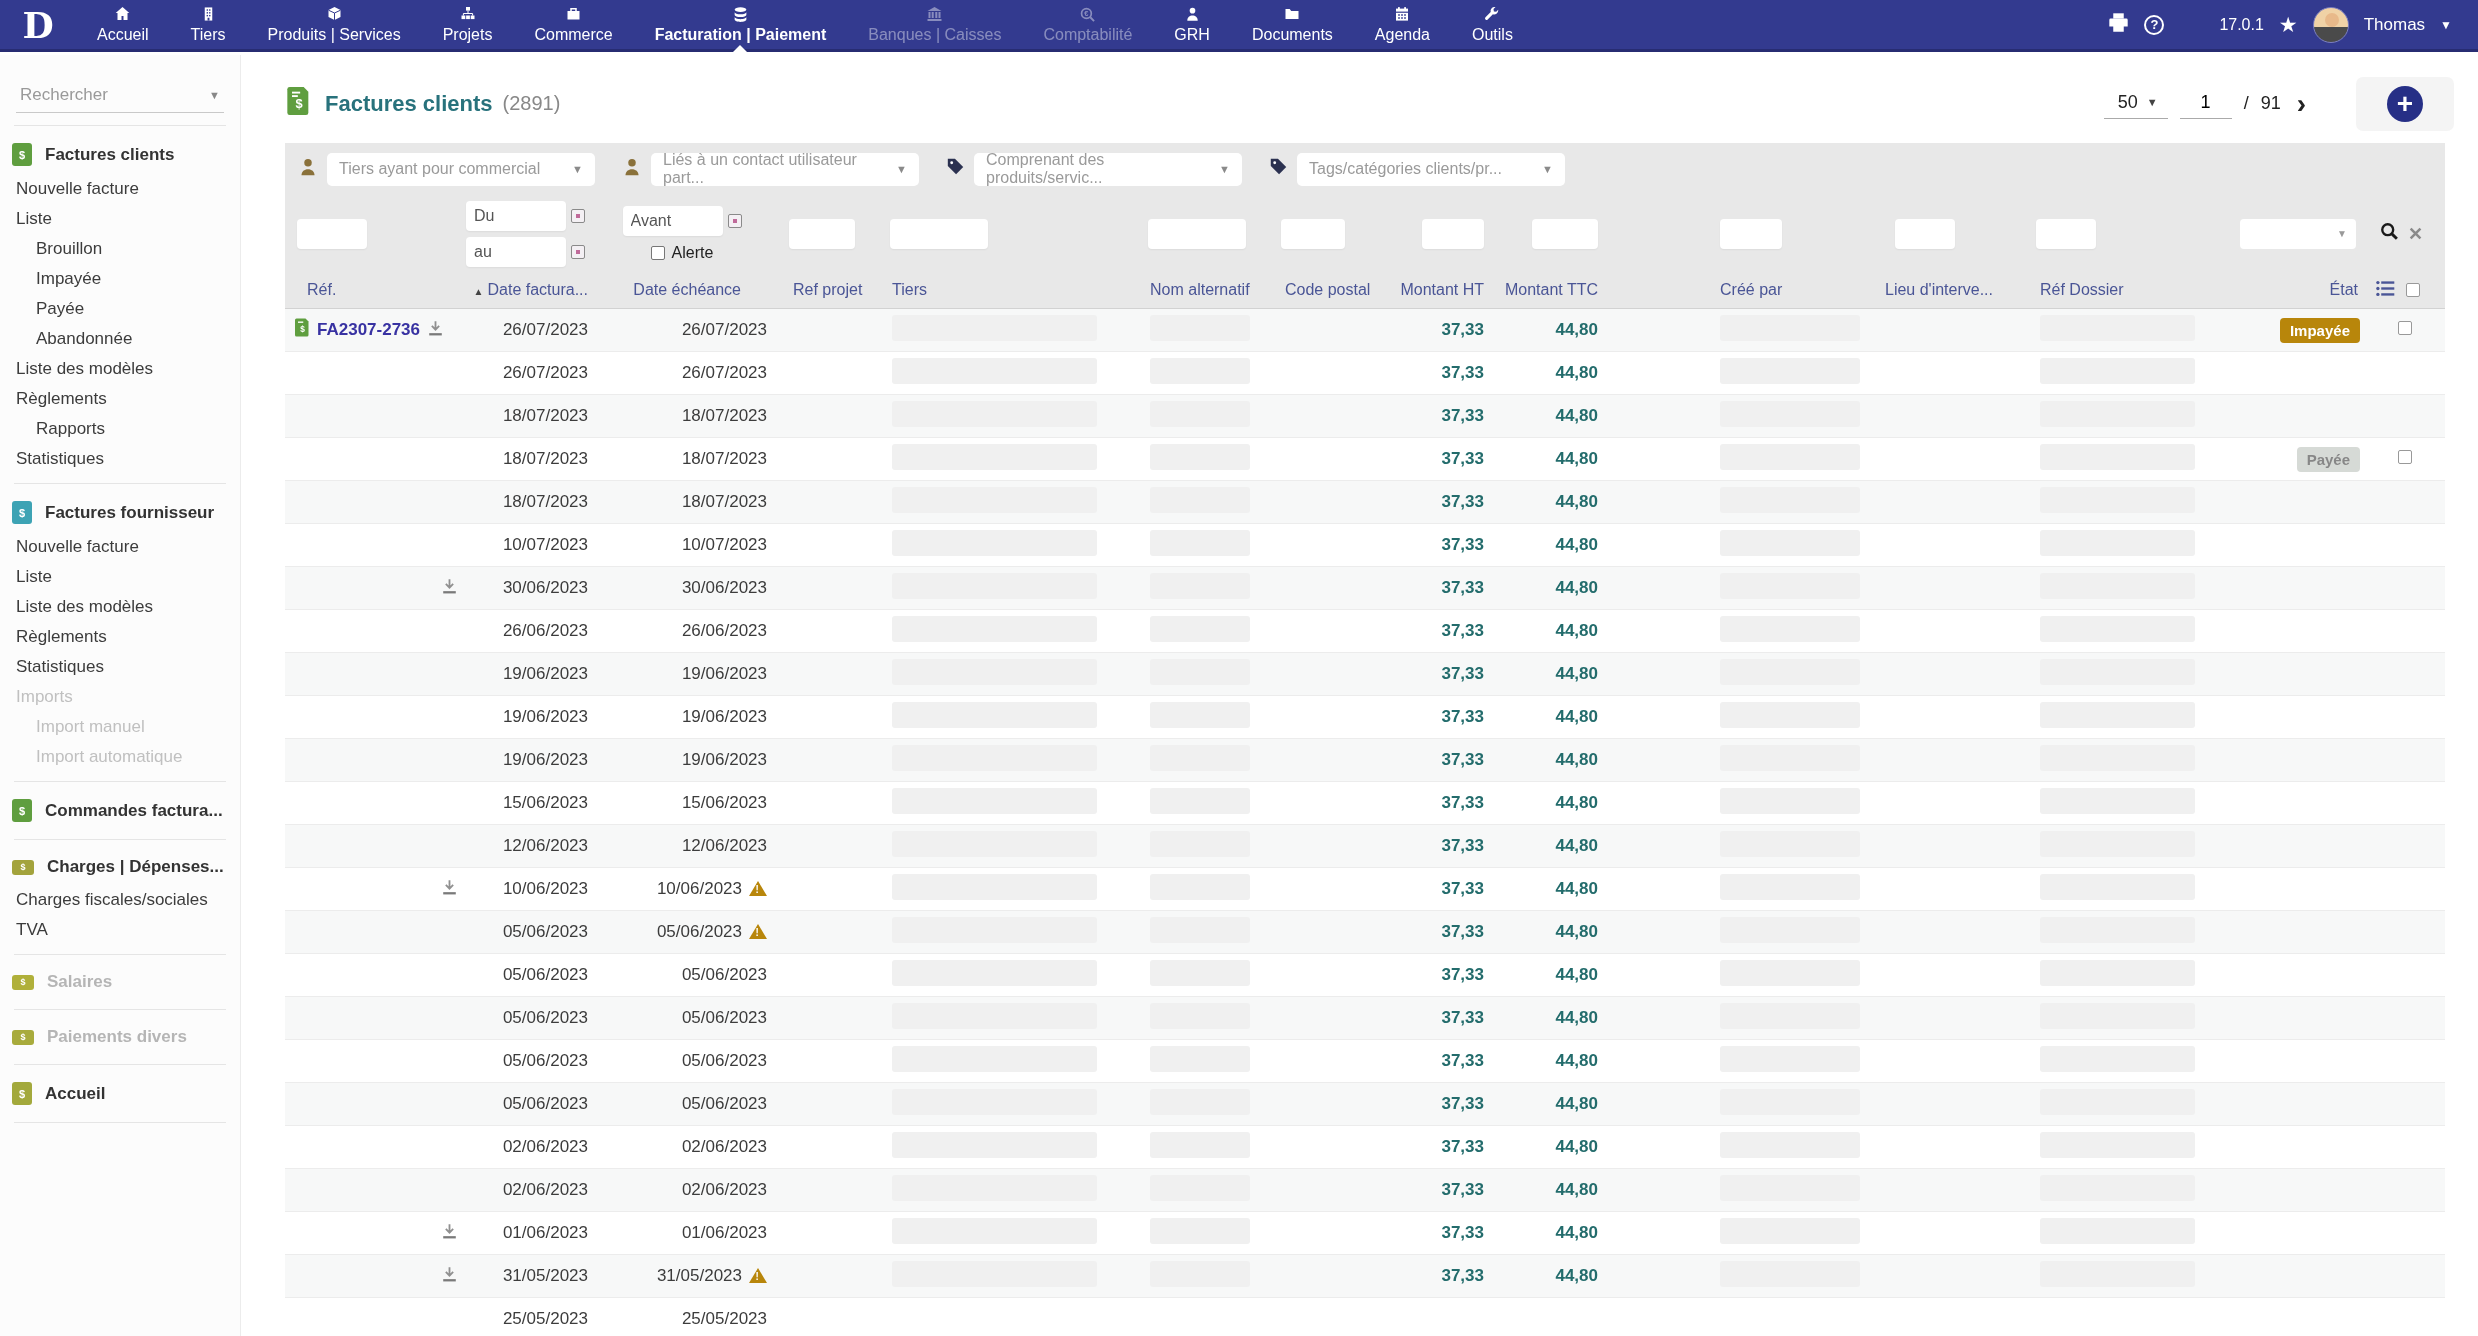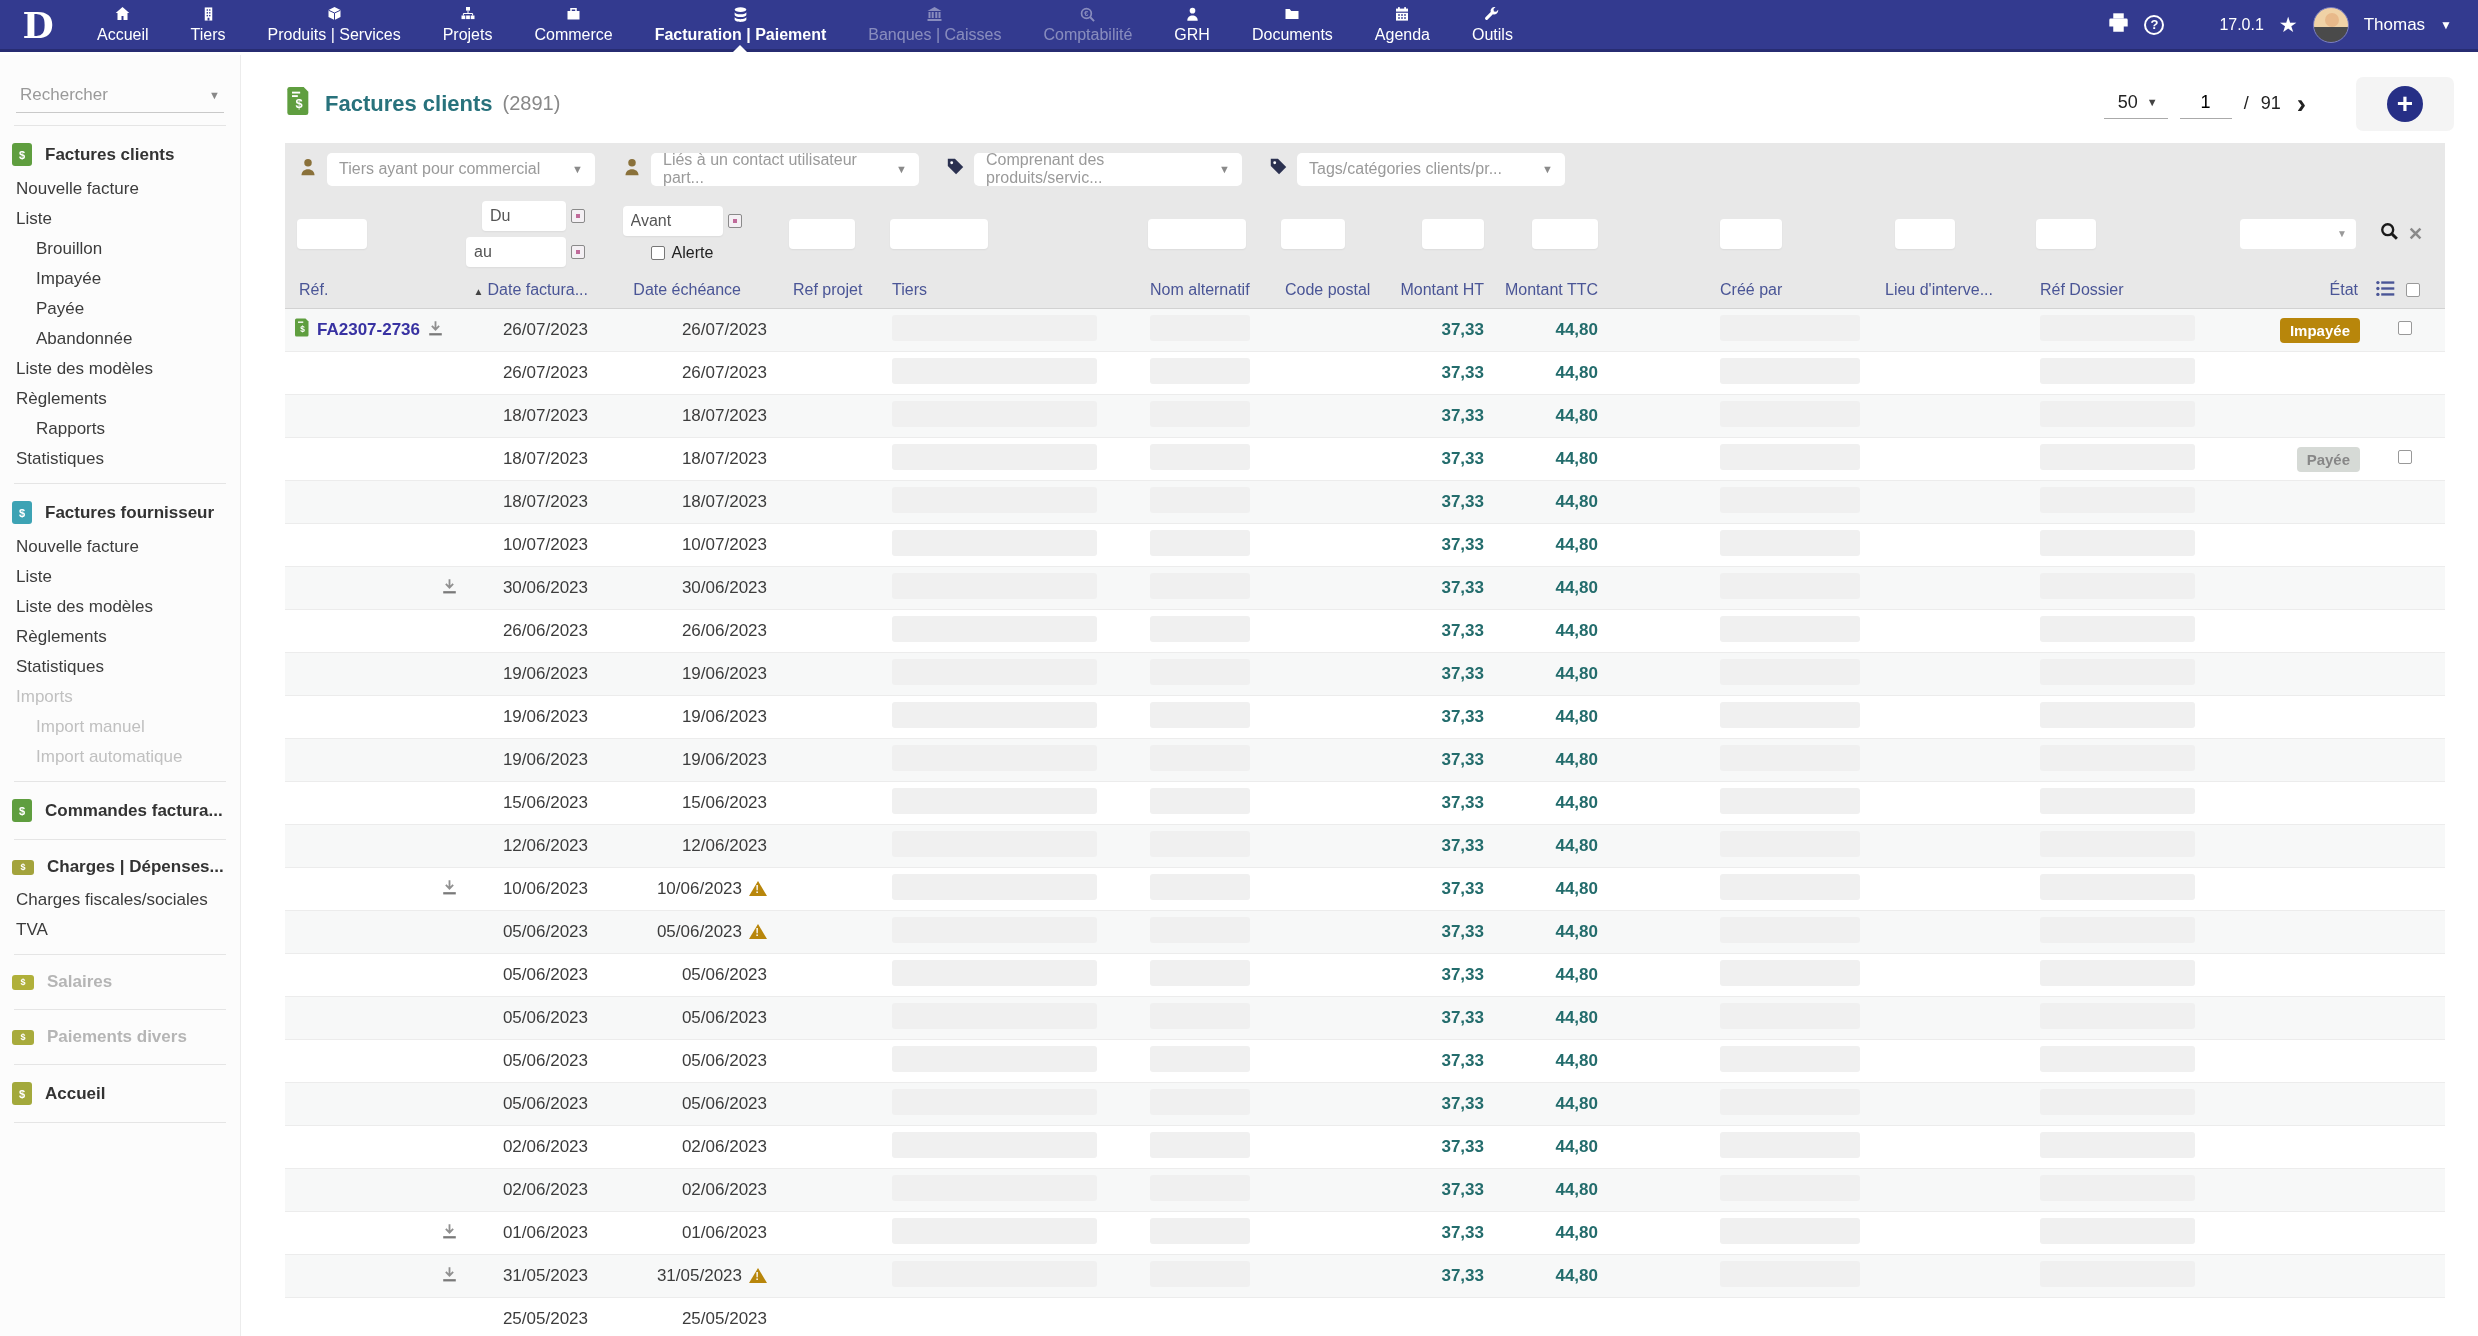"Du" input.finput { width: 84px -> 100px }
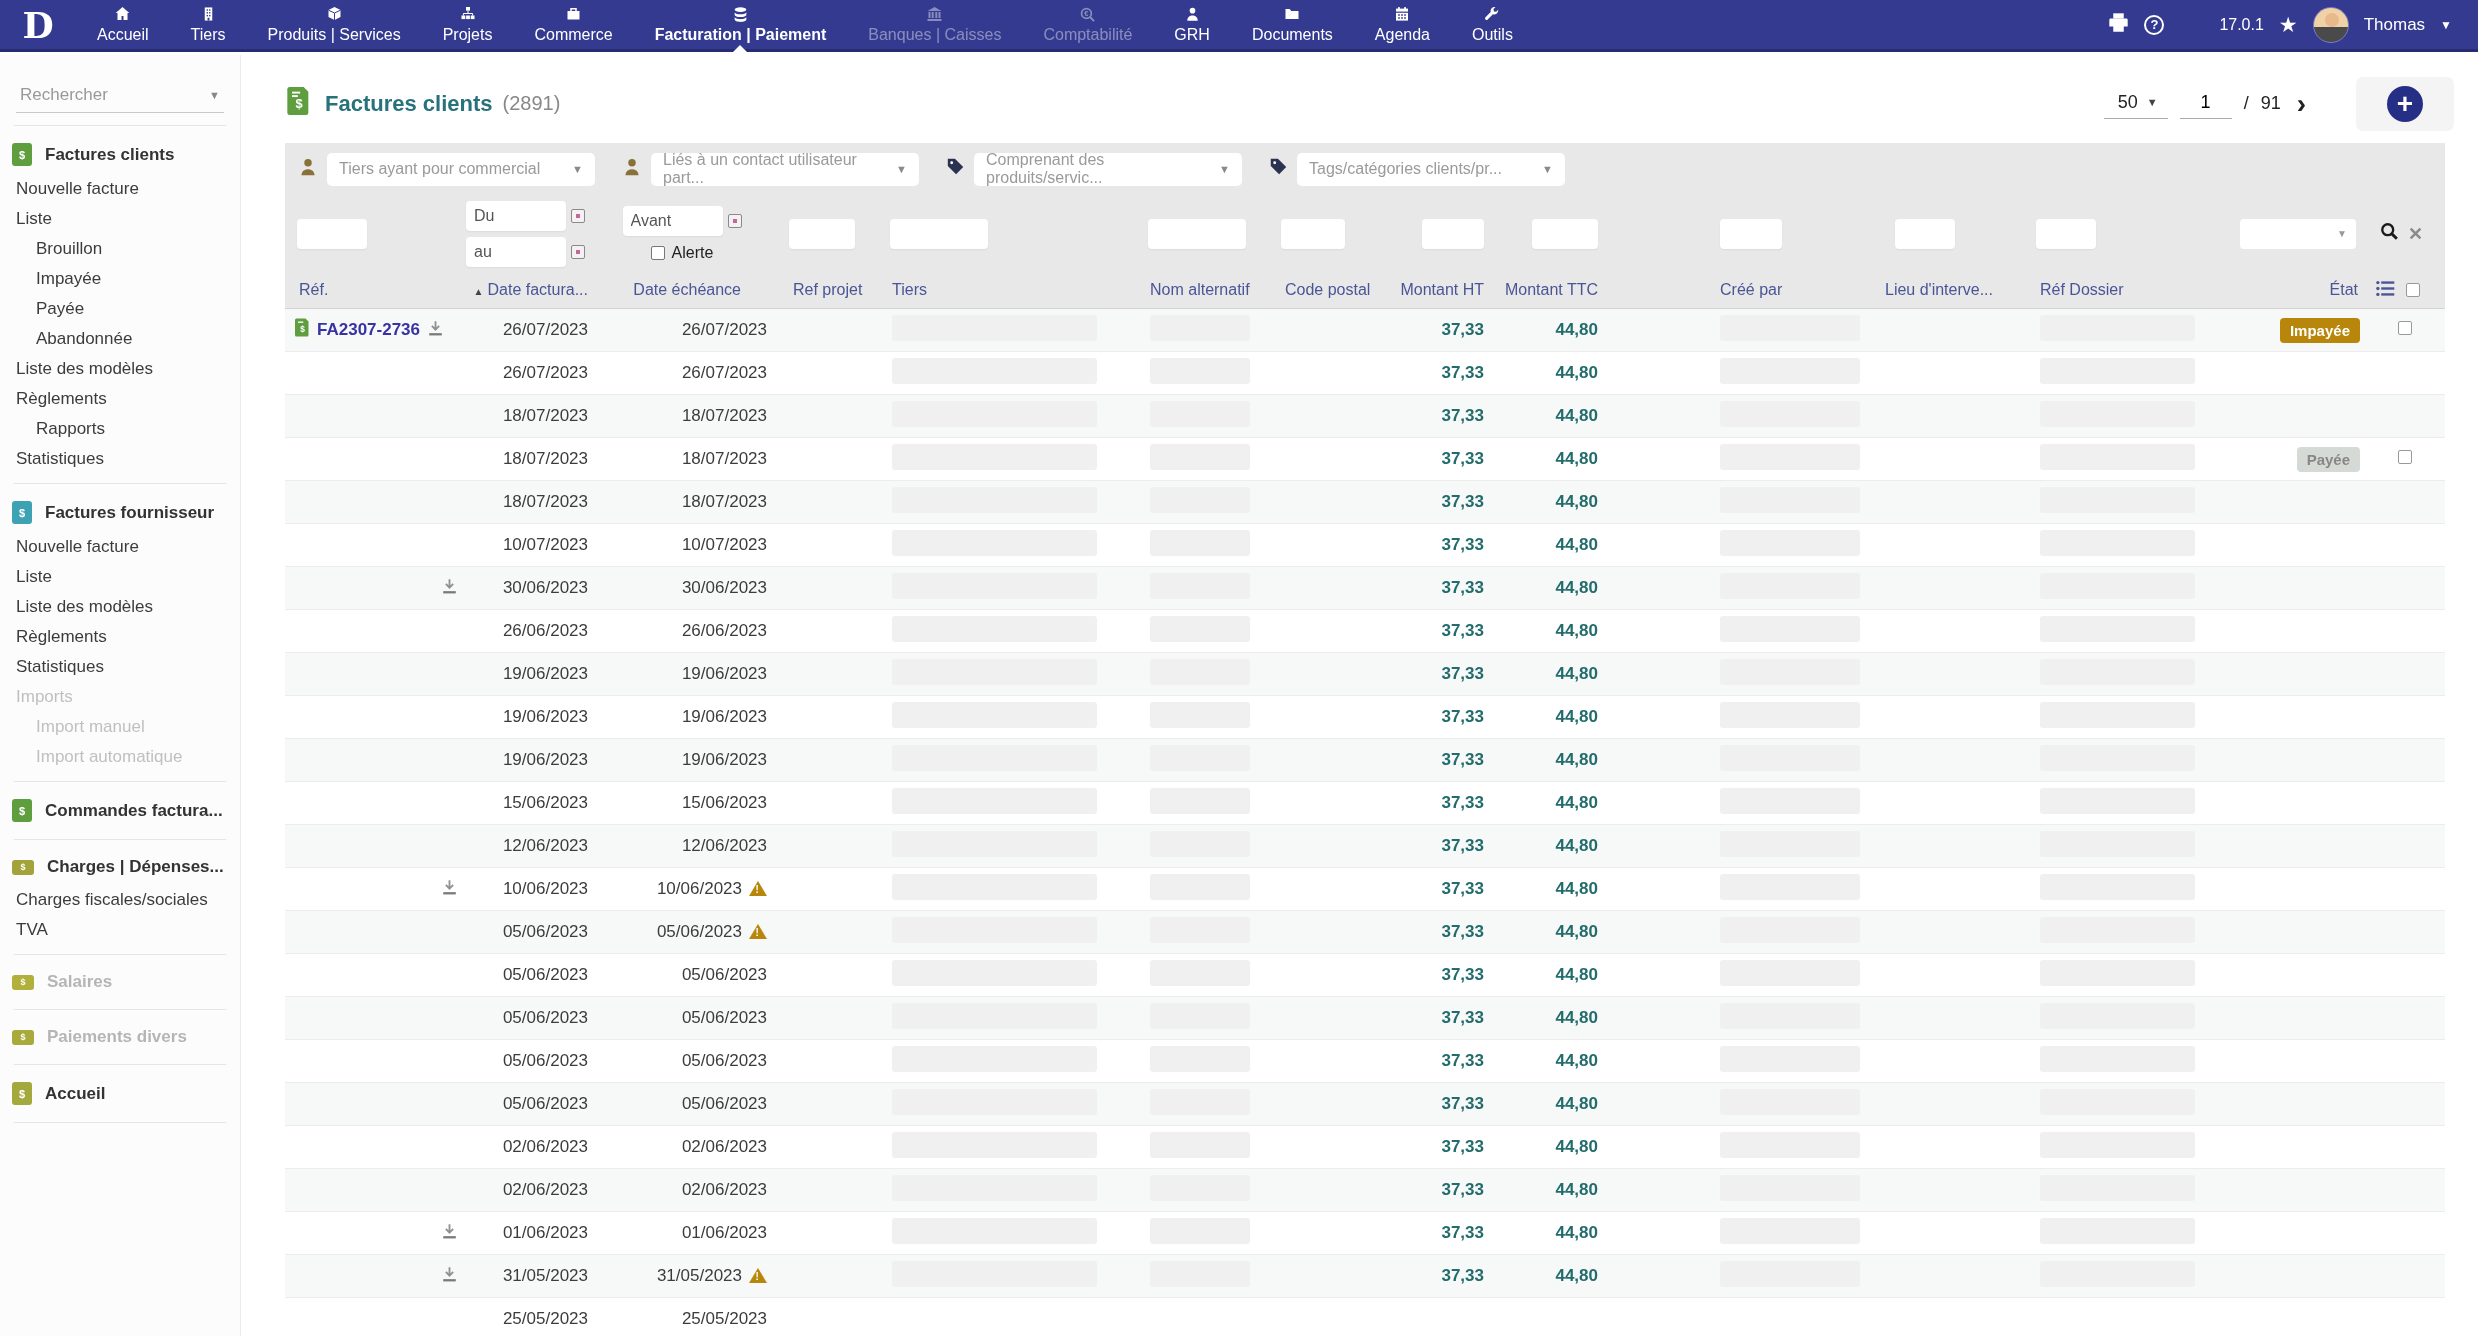"Réf." .th.c-ref { padding-left: 14px -> 22px }
